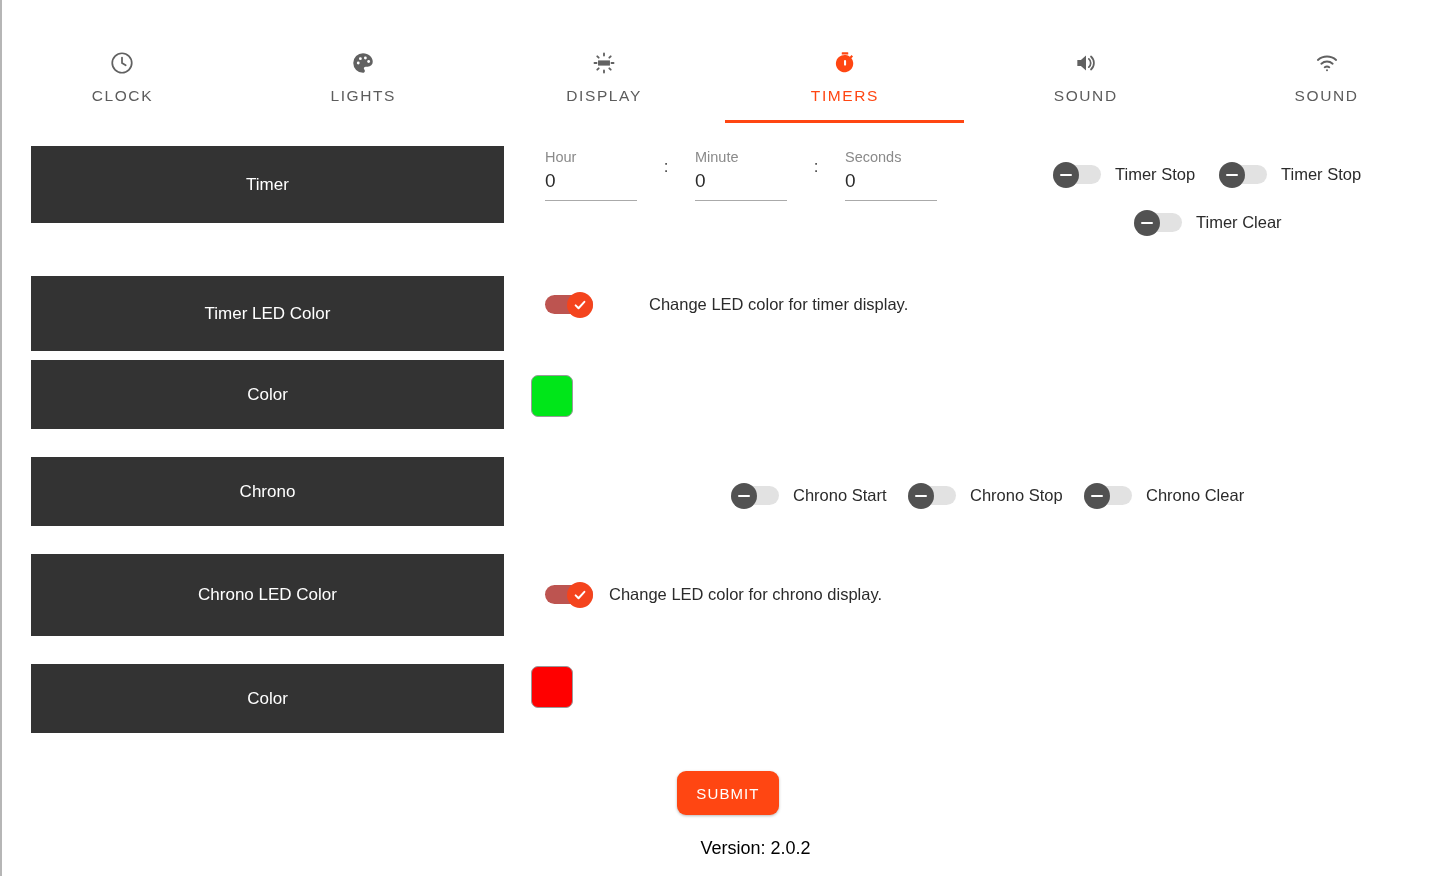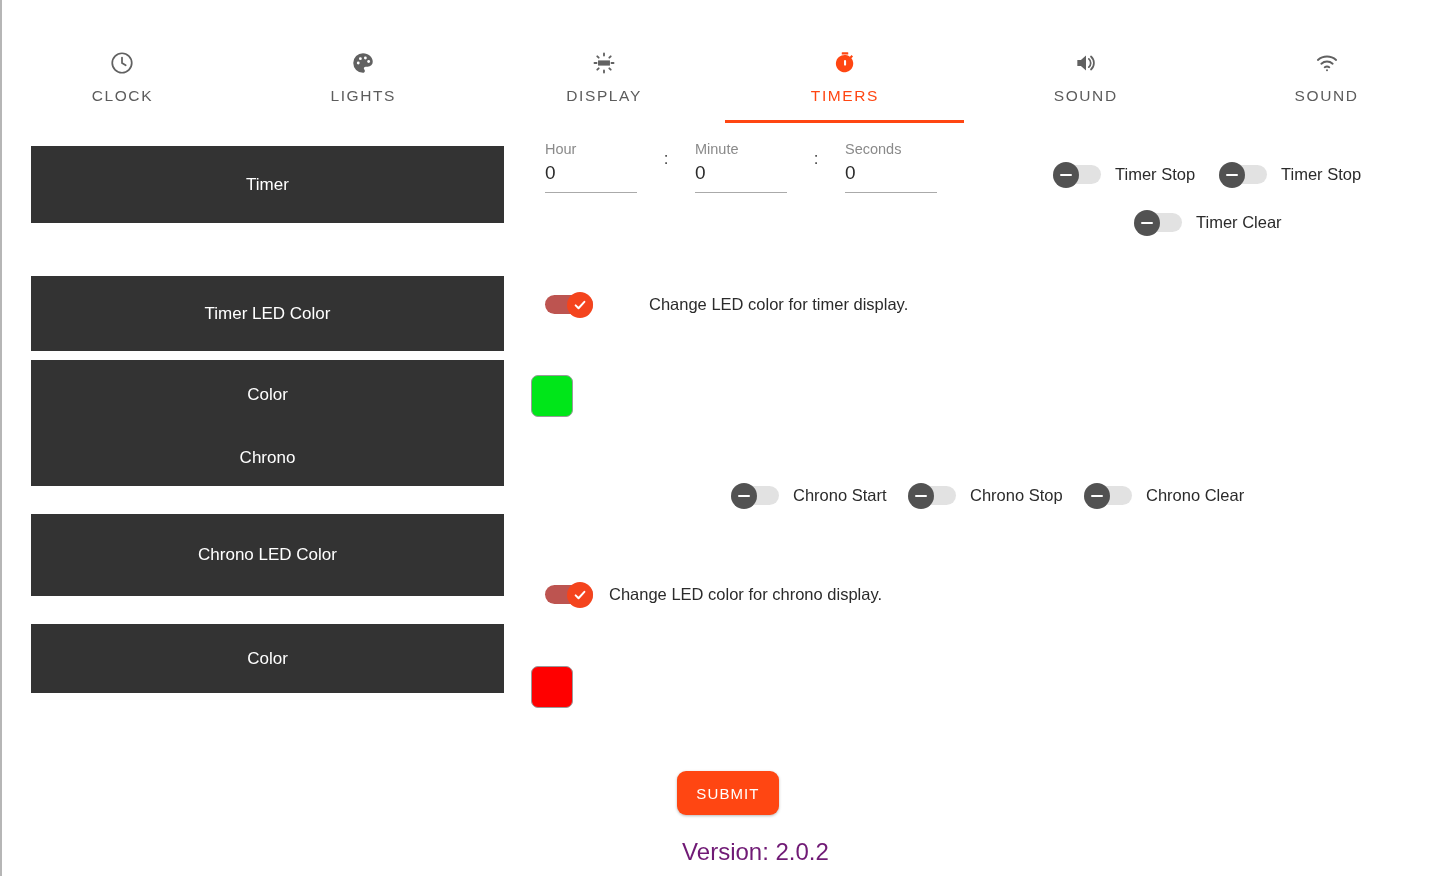"Hour" .time-field { margin-top: none -> 8px }
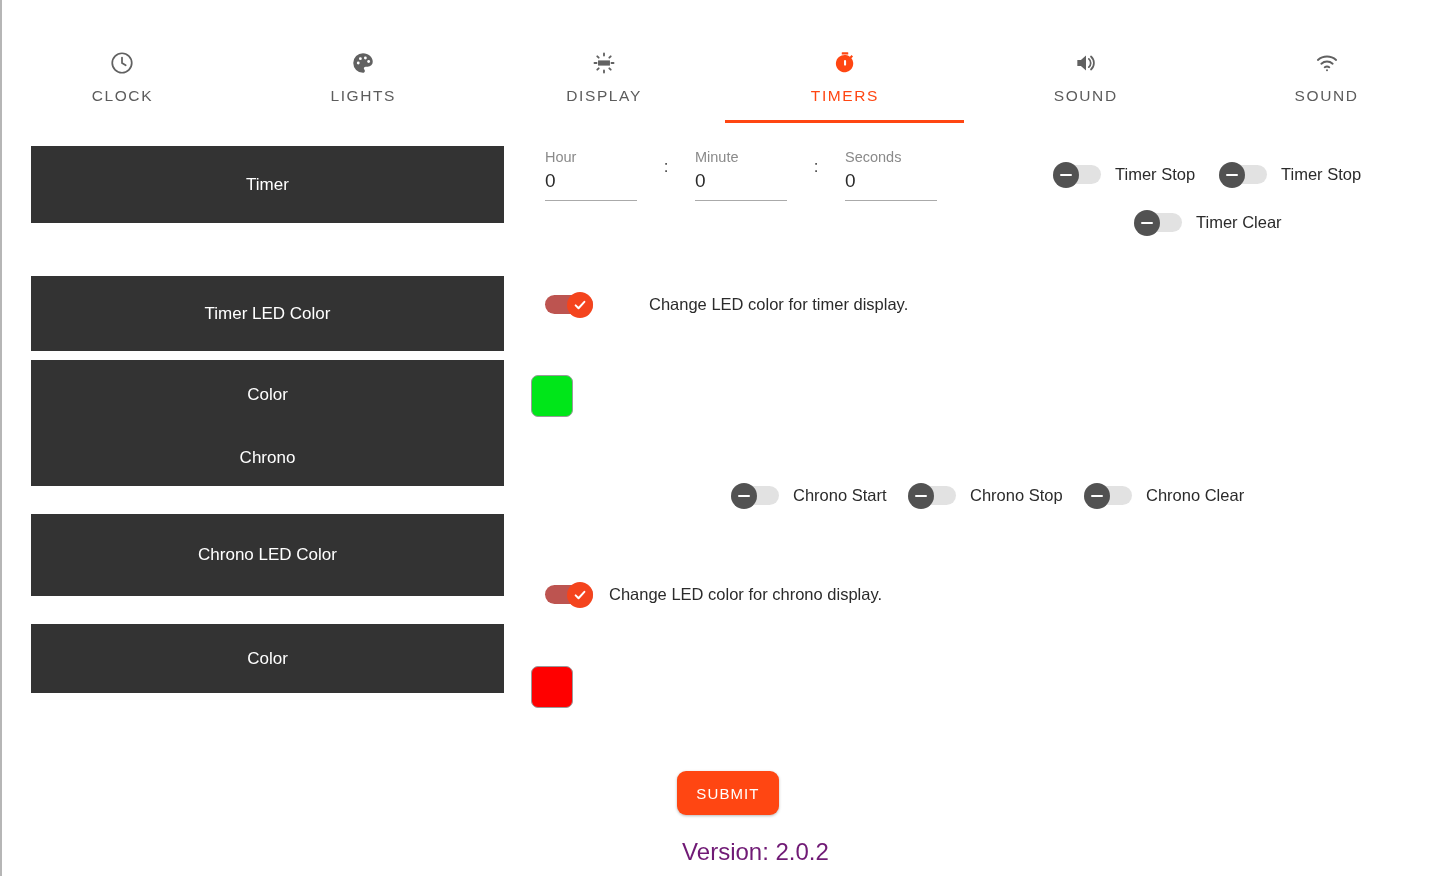"Chrono" button.dark-btn { height: 57px -> 69px; margin-top: none -> 28px }
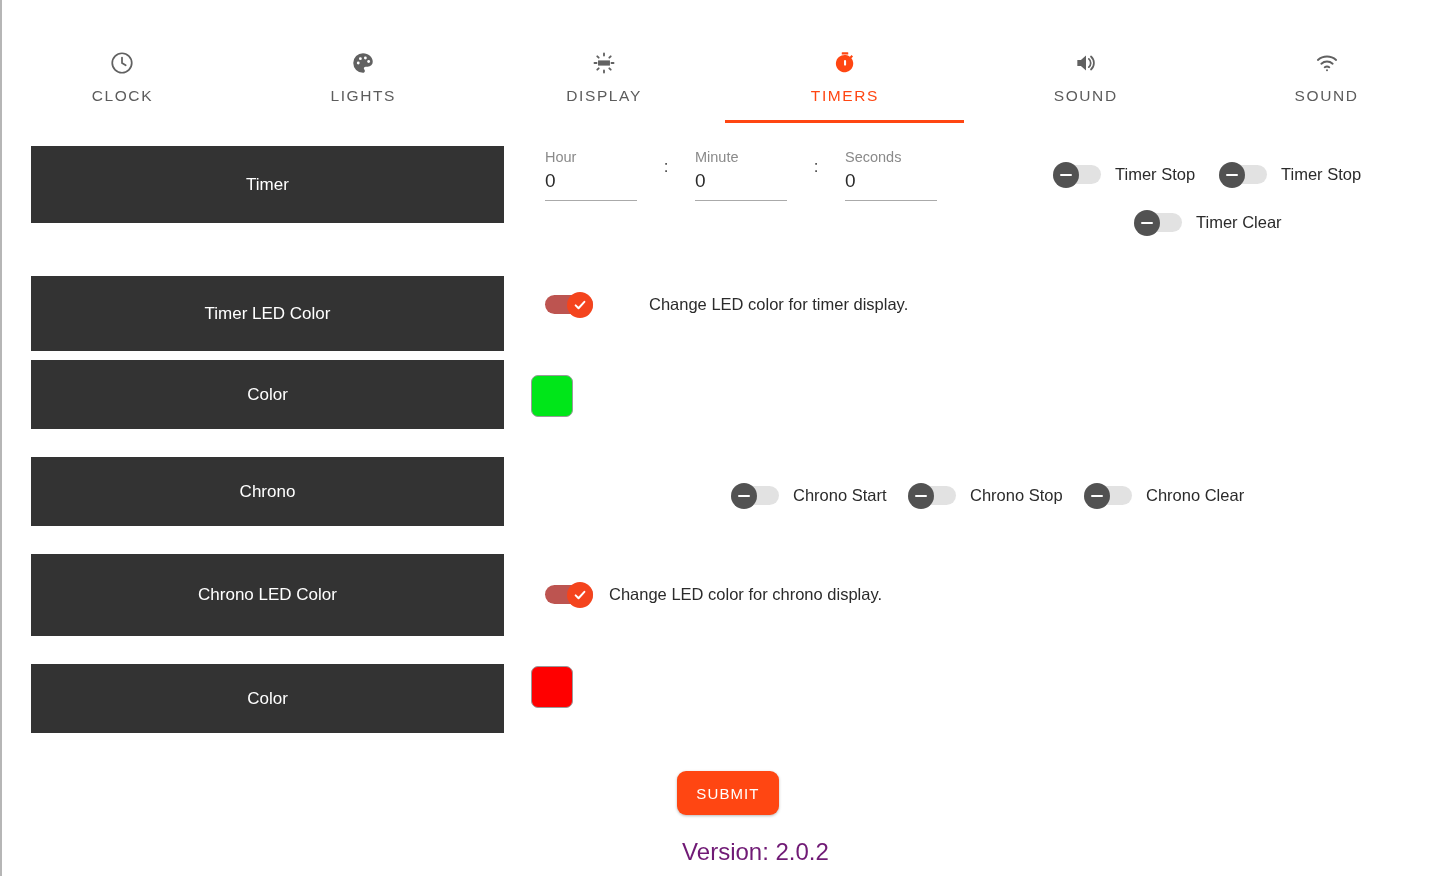"Version: 2.0.2" .version { color: #701a75 -> #000000; font-size: 24px -> 18px }
